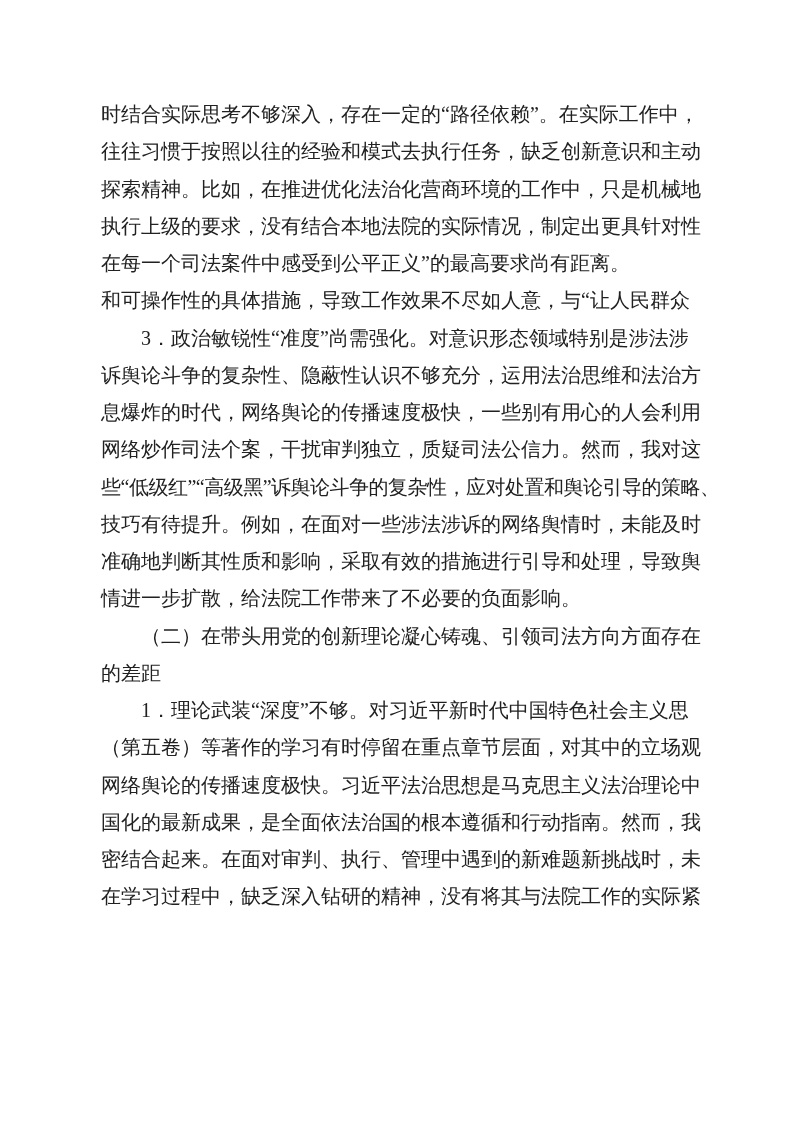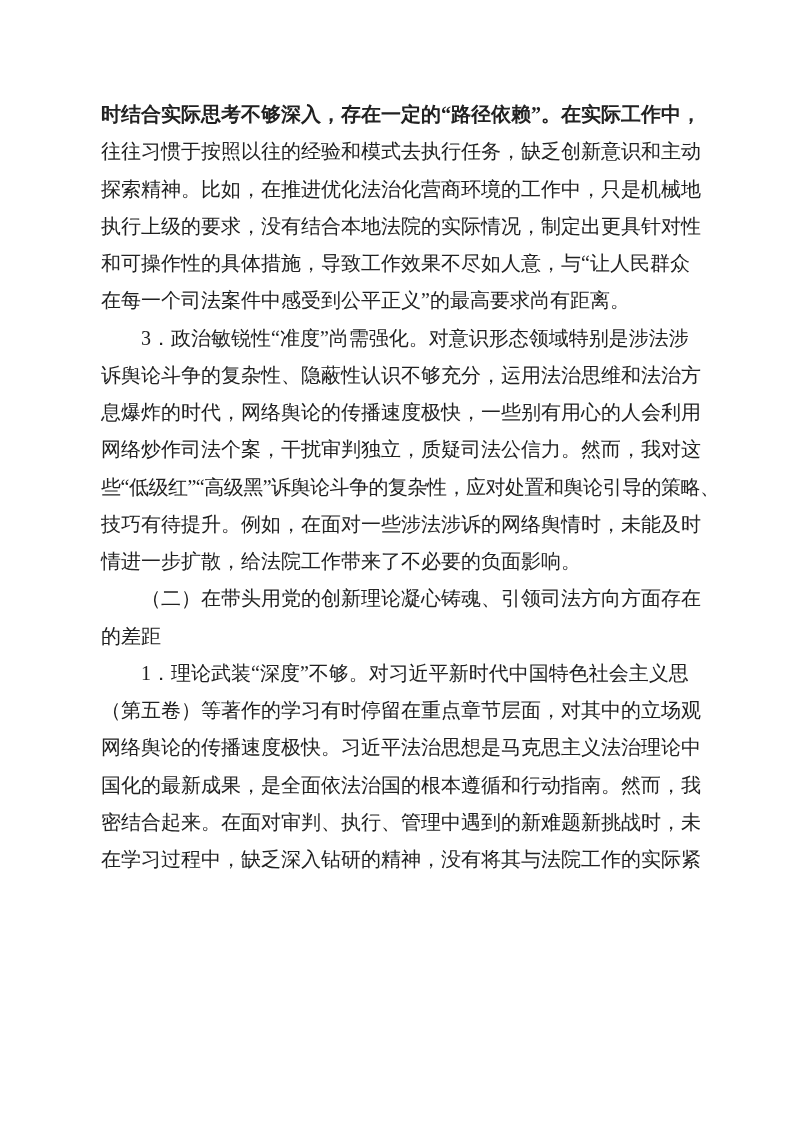"时结合实际思考不够深入，存在一定的“路径依赖”。在实际工作中，" div.line { font-weight: bold -> none }
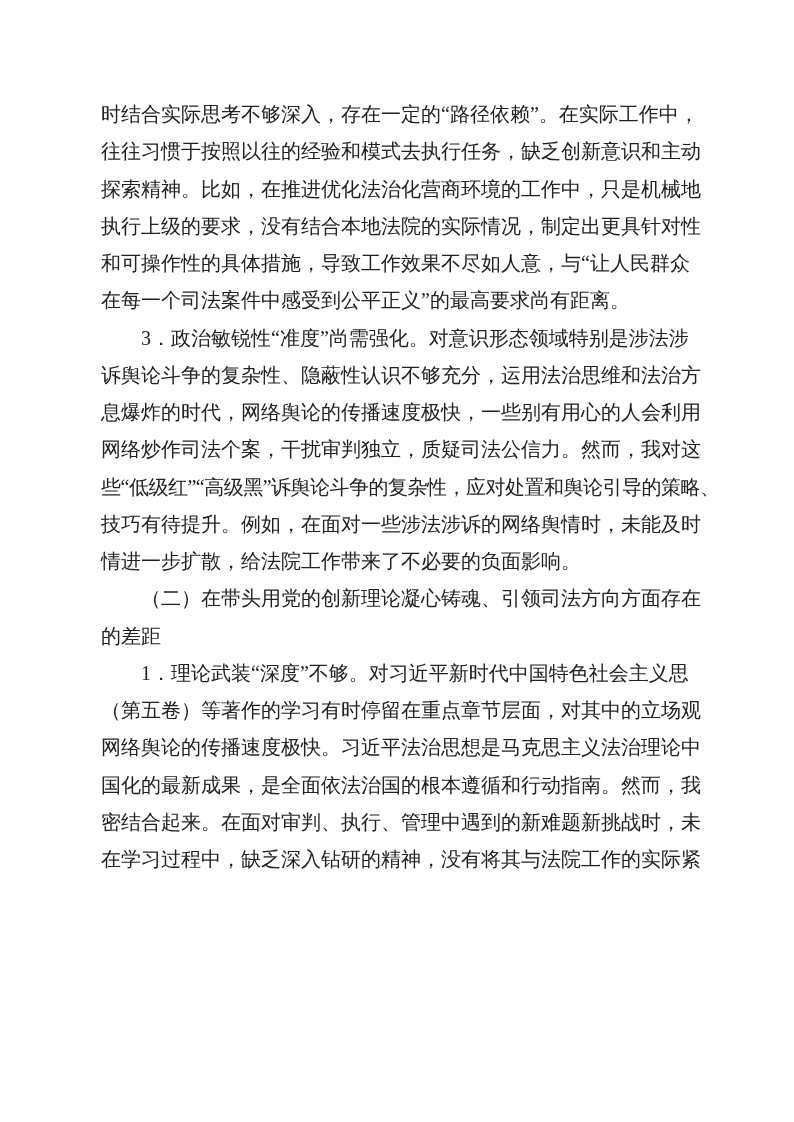"和可操作性的具体措施，导致工作效果不尽如人意，与“让人民群众" div.line { order: before "在每一个司法案件中感受到公平正义”的最高要求尚有距离。" -> after "在每一个司法案件中感受到公平正义”的最高要求尚有距离。" }
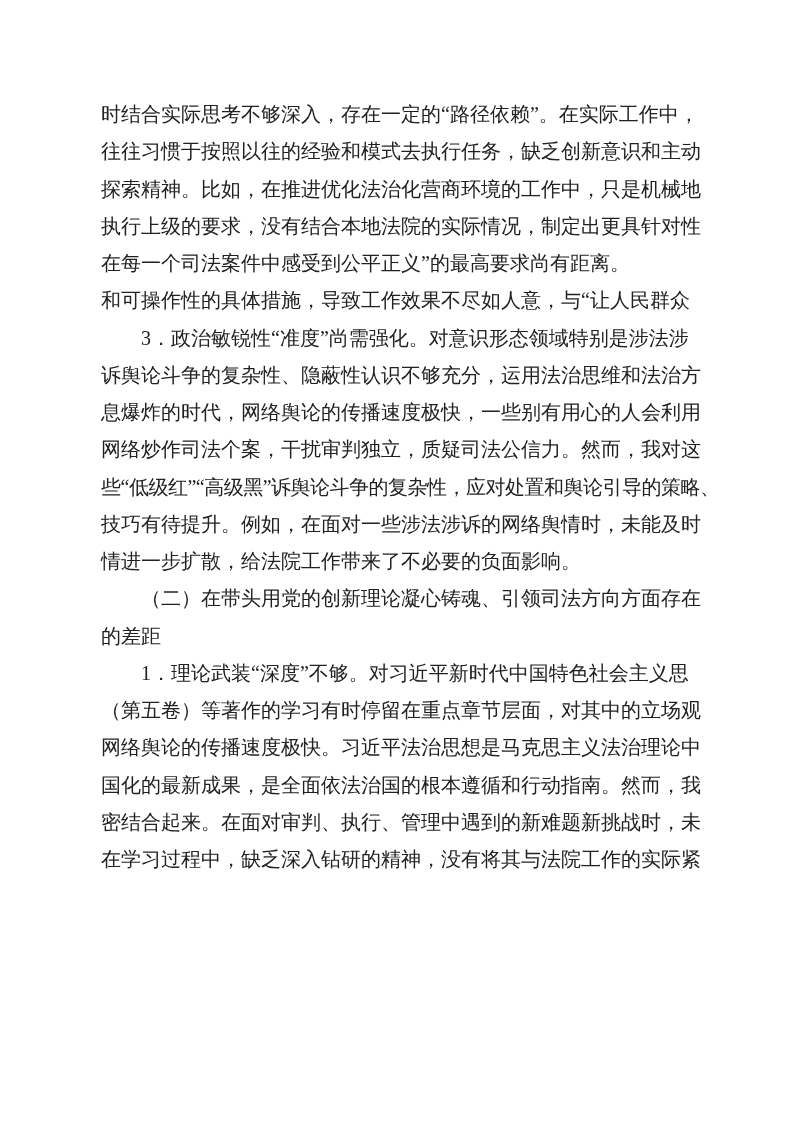"准确地判断其性质和影响，采取有效的措施进行引导和处理，导致舆" div.line { html: none -> <div>准确地判断其性质和影响，采取有效的措施进行引导和处理，导致舆</div> }
